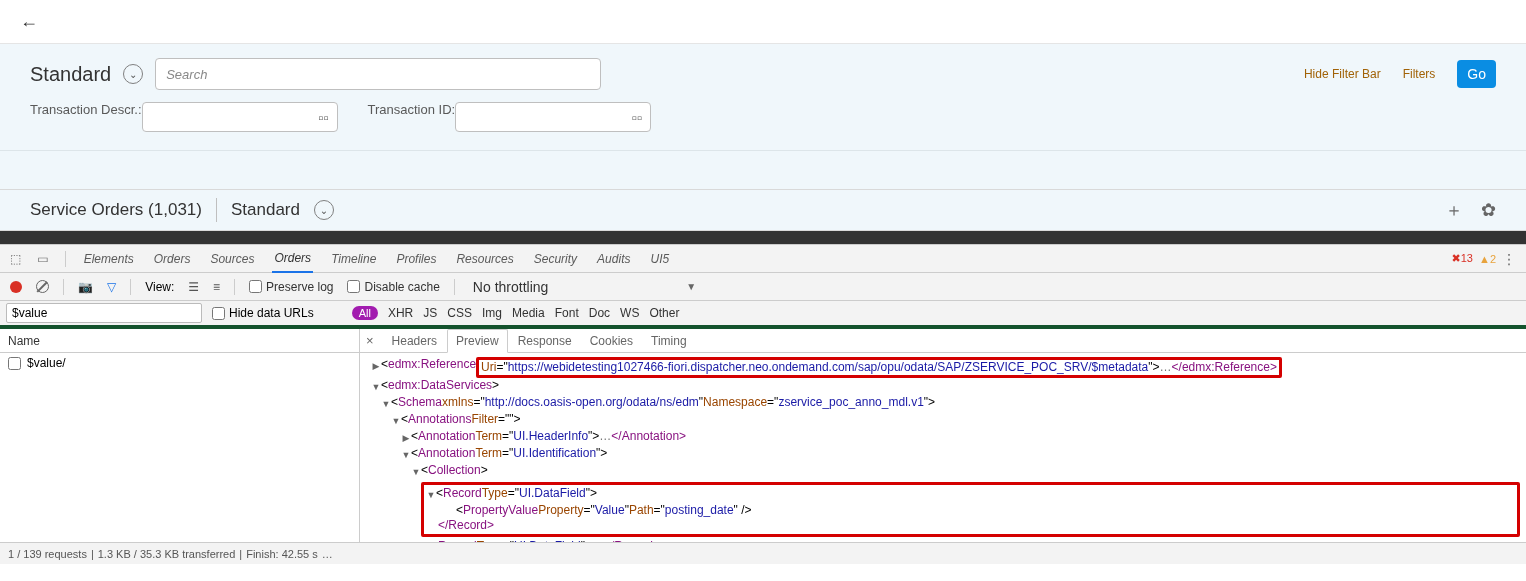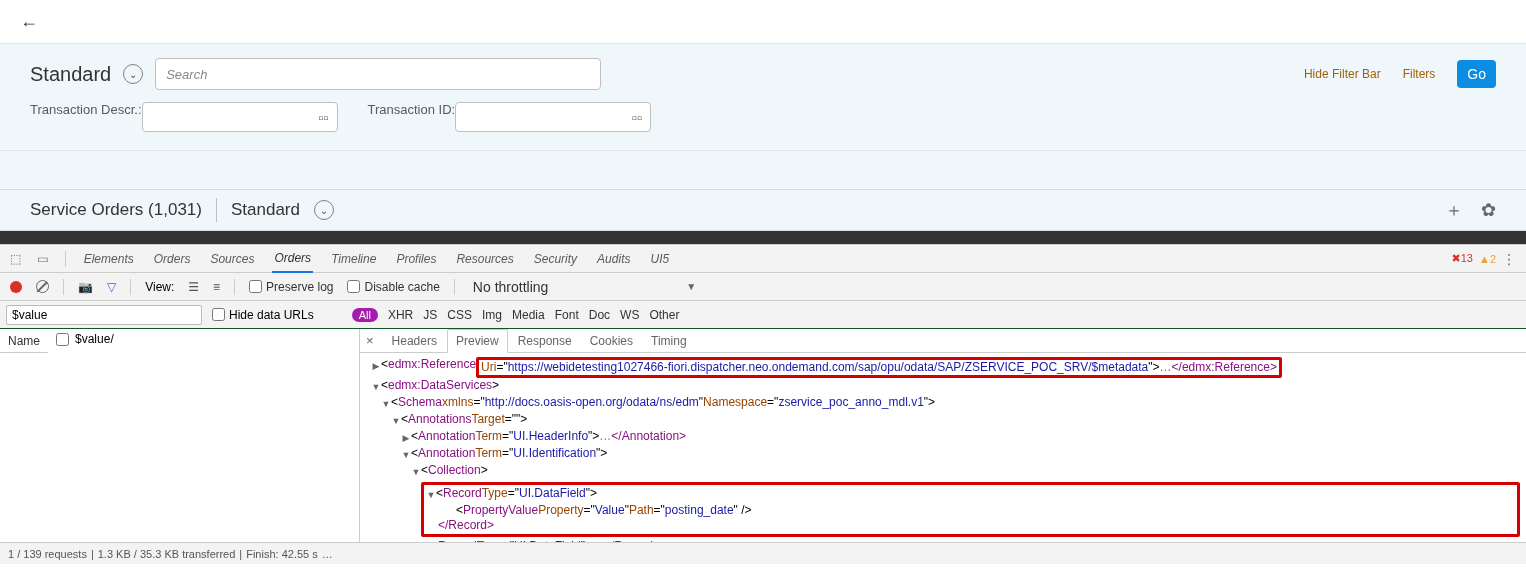"$value" .dt-filterbar { border-bottom: 1px solid #14532d -> 4px solid #14532d }
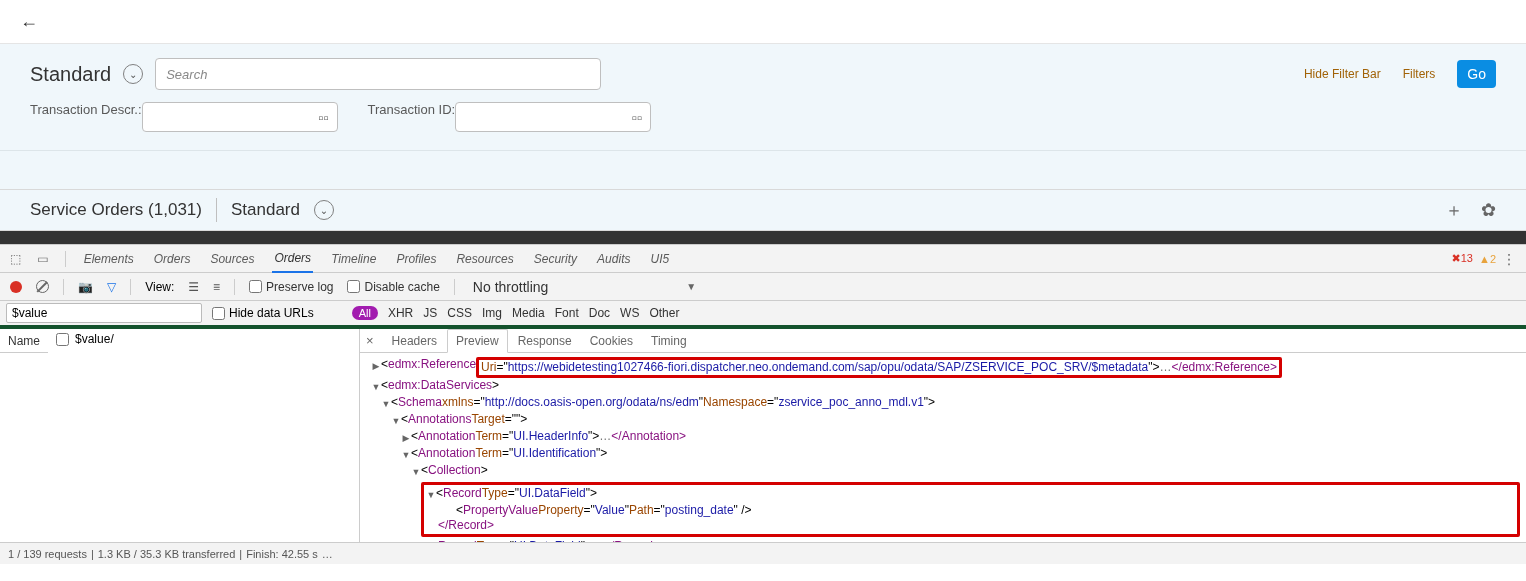"Name" .req-panel { flex-direction: row -> column }
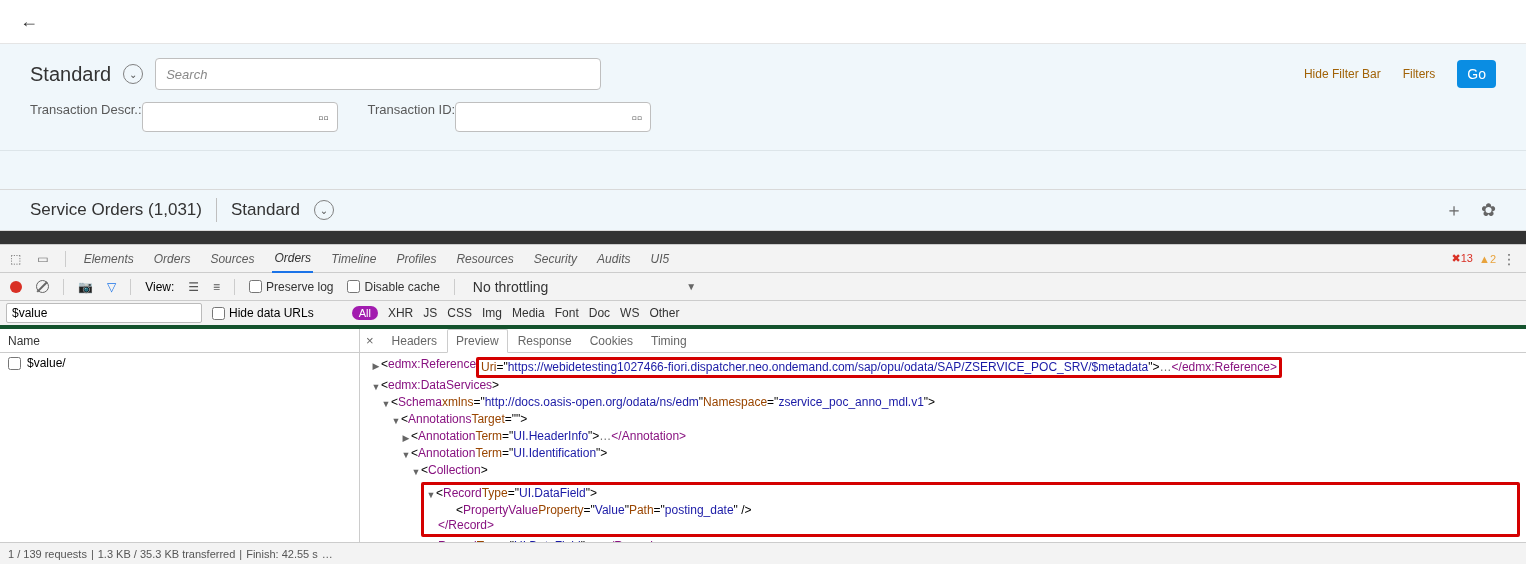"Target" span.attr-name { text: Target -> Filter }
